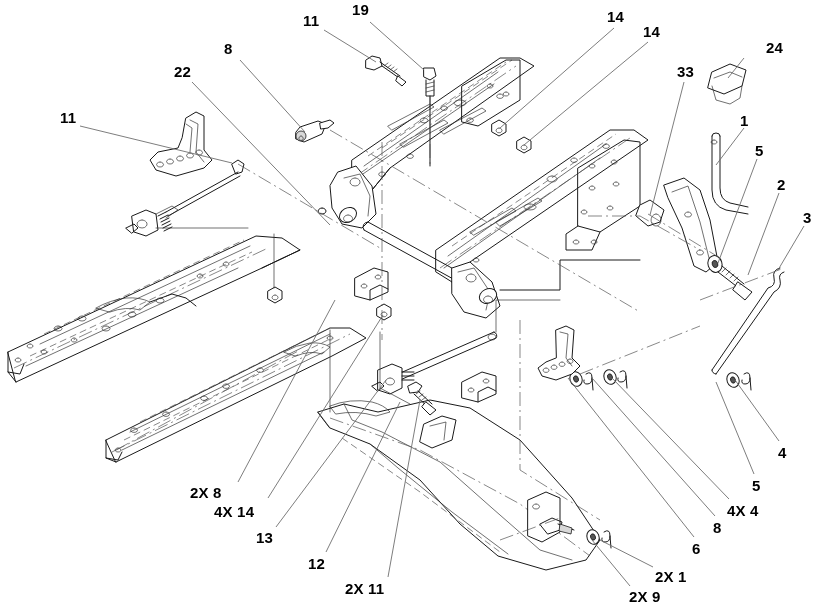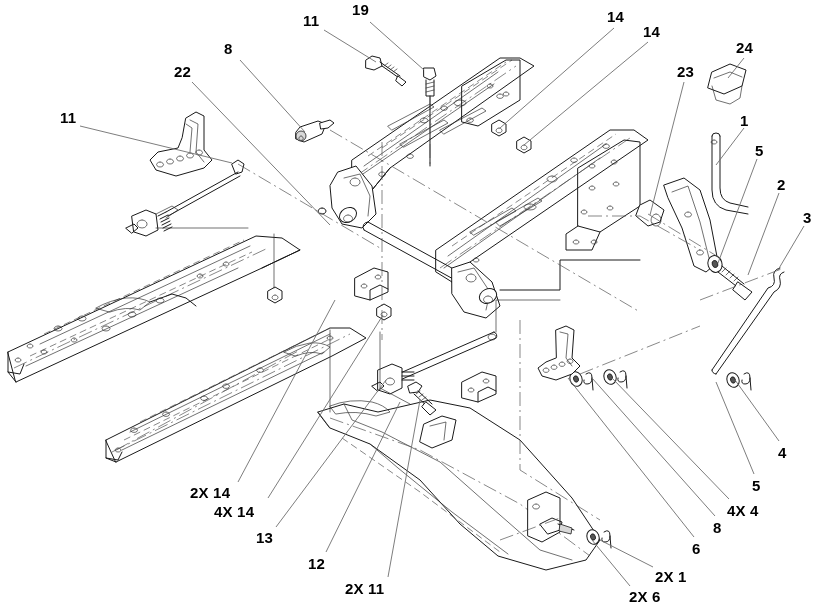"24" div.callout { left: 736px -> 766px }
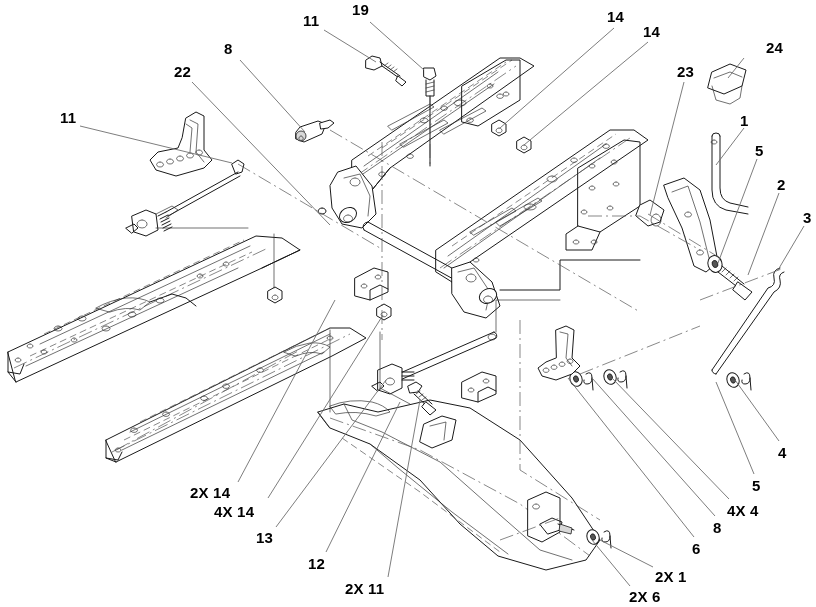"23" div.callout { text: 23 -> 33 }
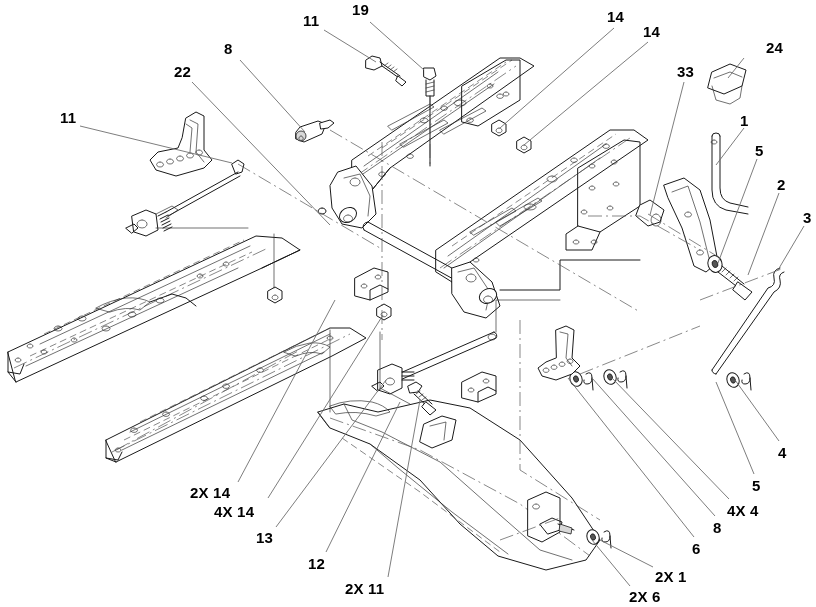"2X 14" div.callout { text: 14 -> 8 }
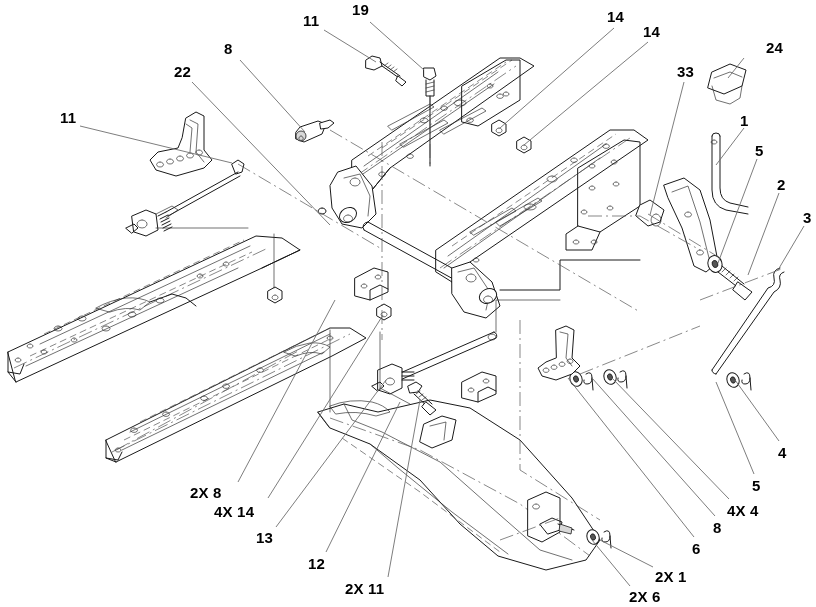"2X 6" div.callout { text: 6 -> 9 }
